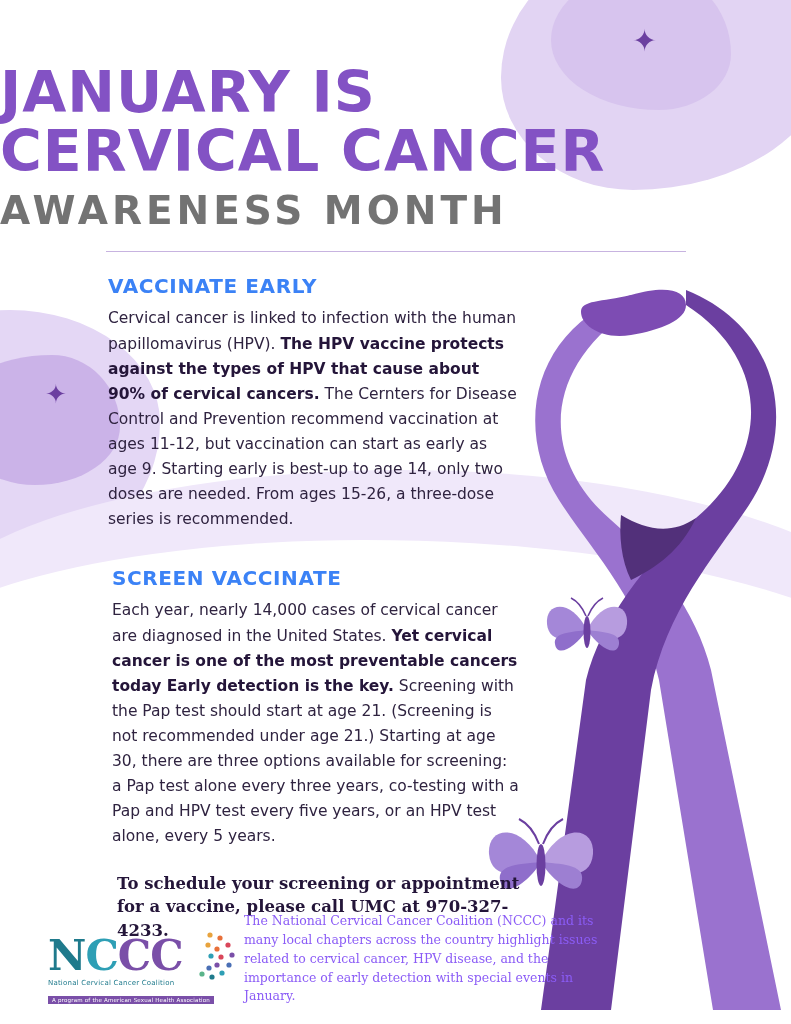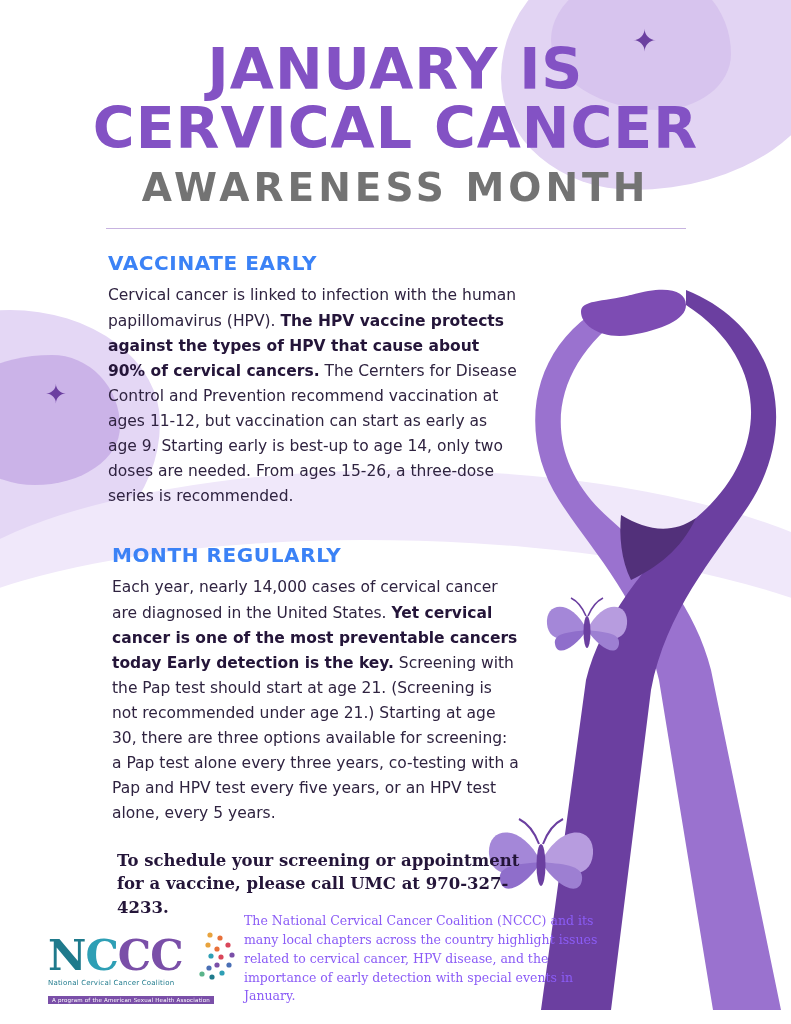"JANUARY IS" .header { margin-top: none -> 23px; text-align: center -> none }
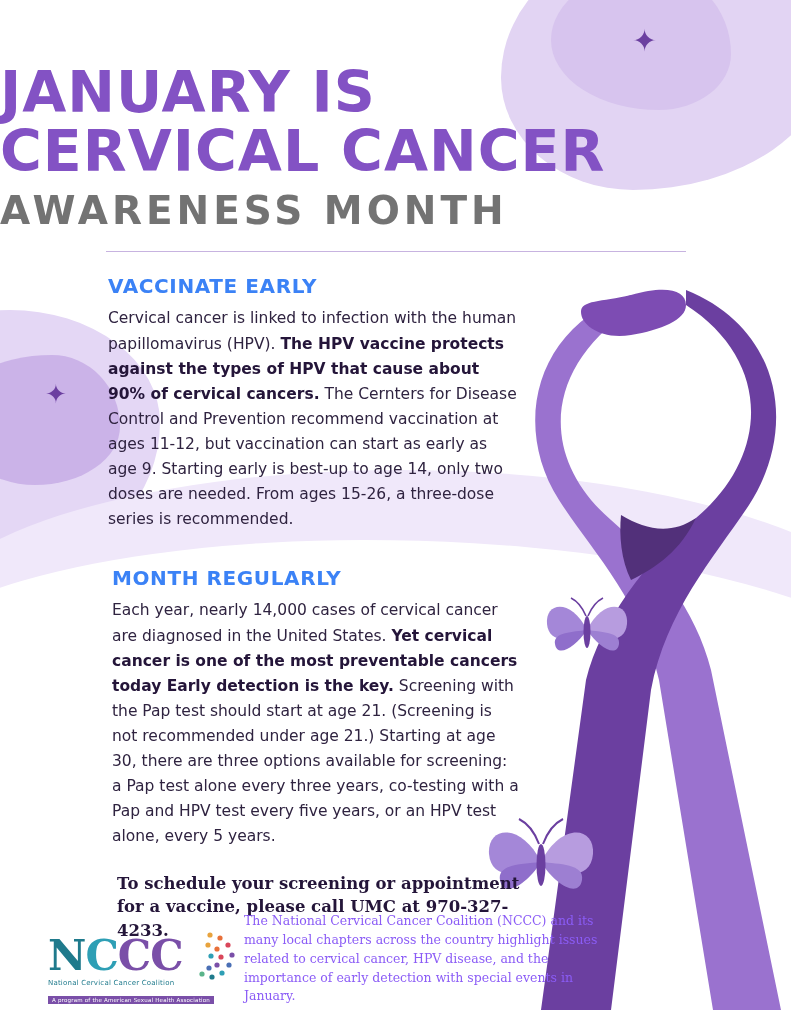"MONTH REGULARLY" h2.section-head { text: MONTH REGULARLY -> SCREEN VACCINATE }
